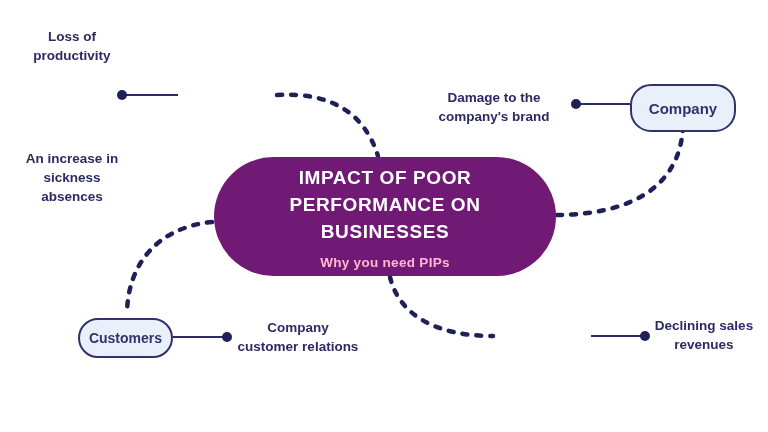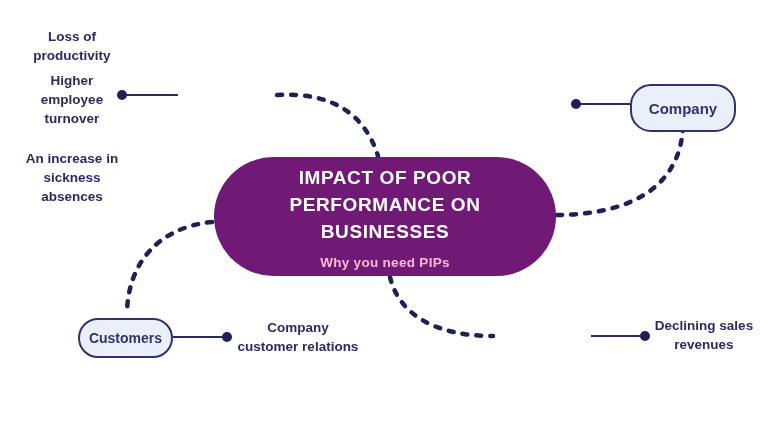"Higher" div.lbl { html: <div>Higher employee turnover</div> -> none }
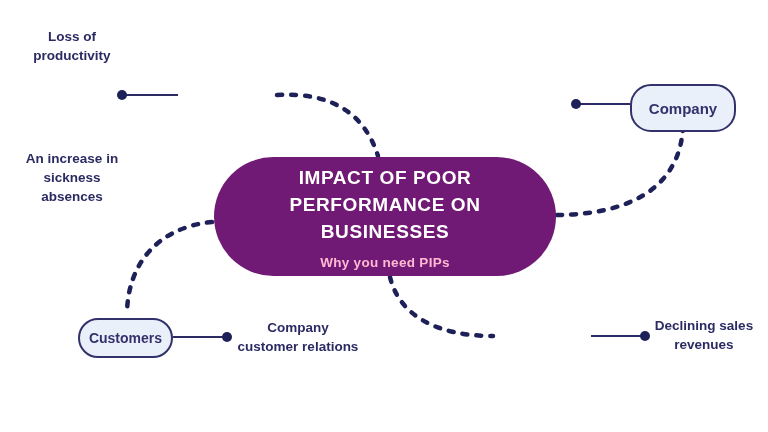"Damage to the" div.lbl { html: none -> <div>Damage to the company's brand</div> }
